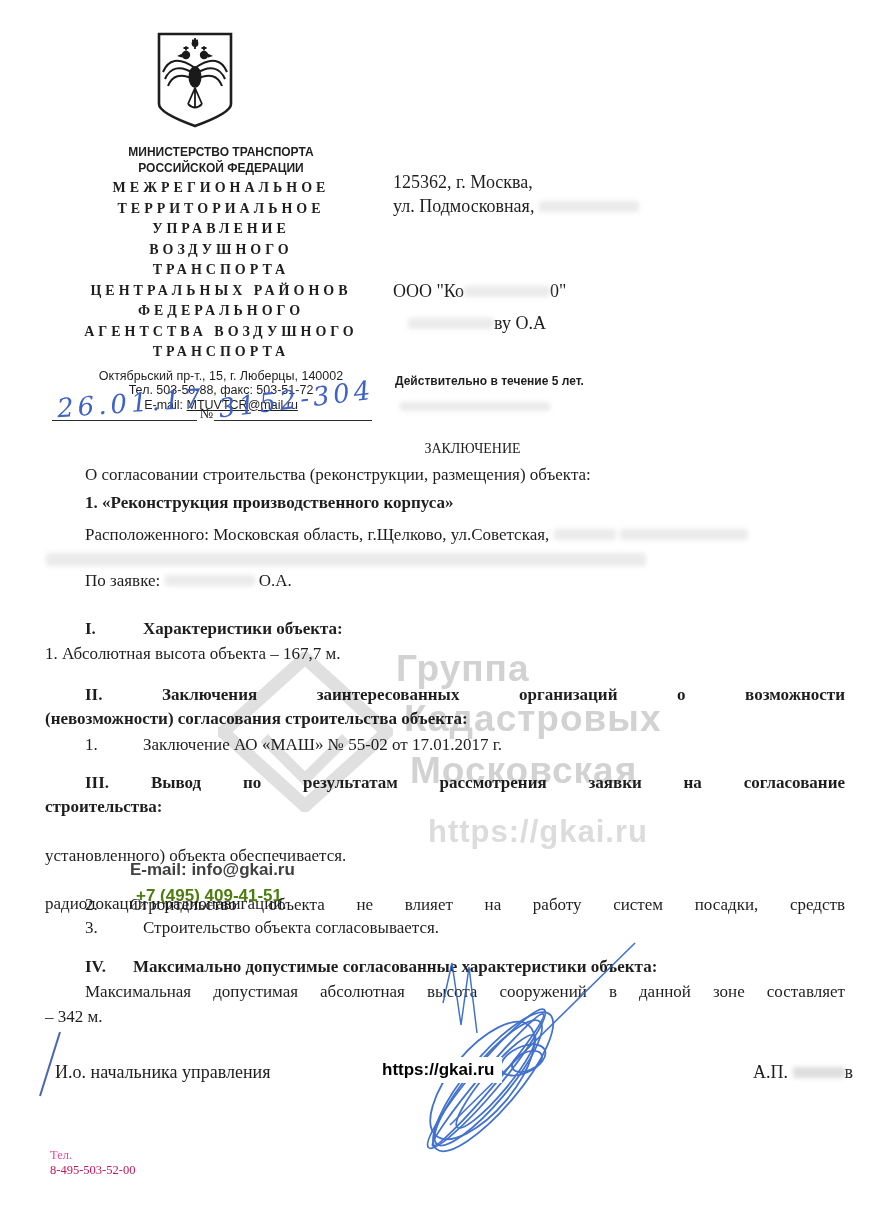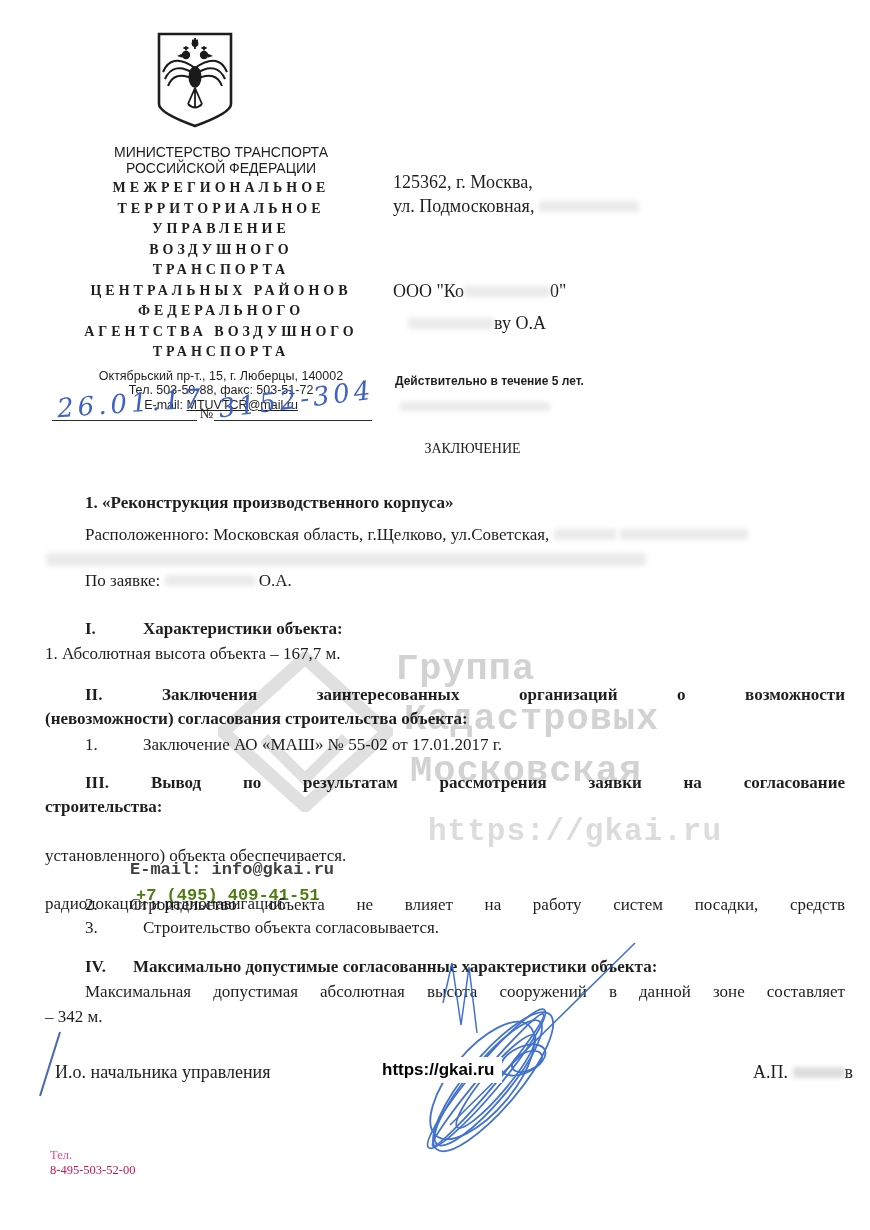"МИНИСТЕРСТВО ТРАНСПОРТА" .lh-ministry { font-size: 14px -> 12px; font-weight: normal -> bold }
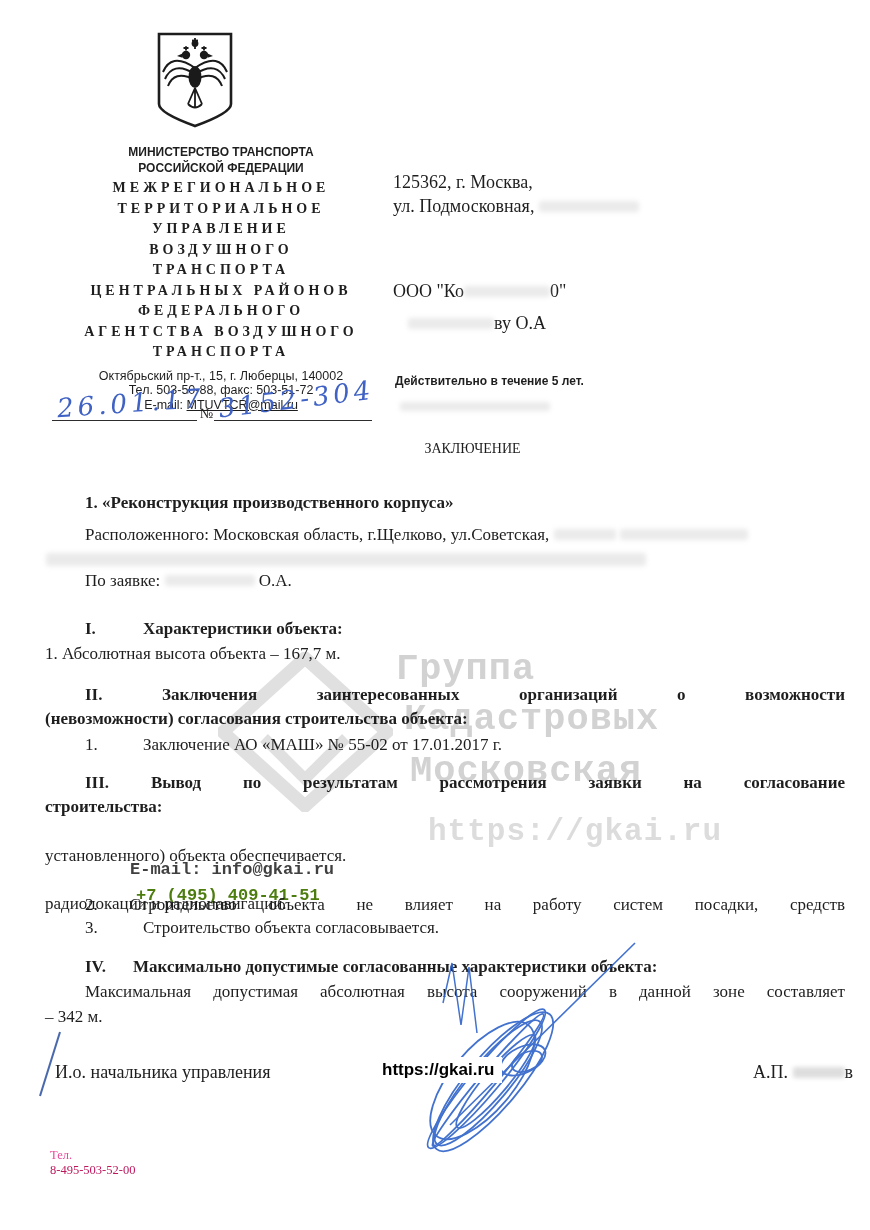"О согласовании строительства" div.abs { html: none -> <div>О согласовании строительства (реконструкции, размещения) объекта:</div> }
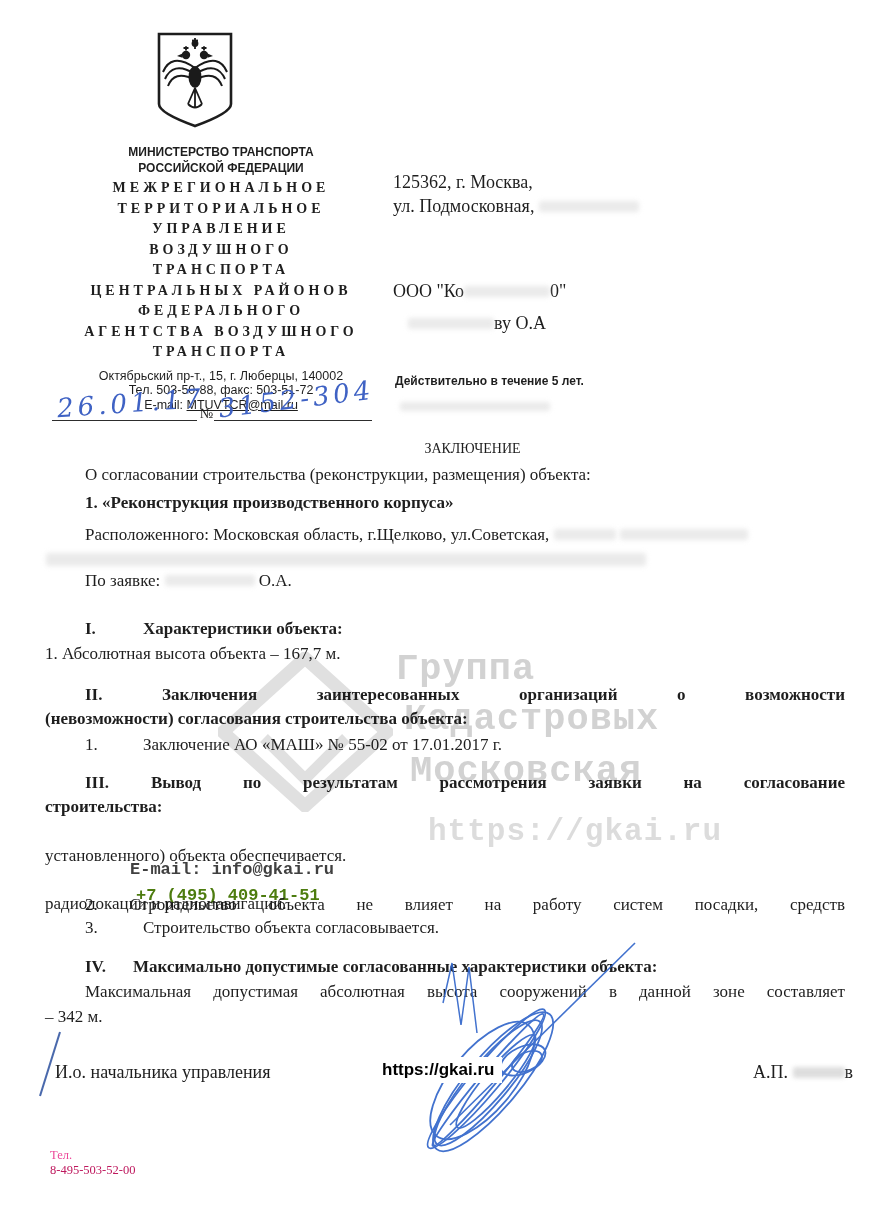"Группа" .wm { font-family: Liberation Mono, monospace -> Liberation Sans, sans-serif }
